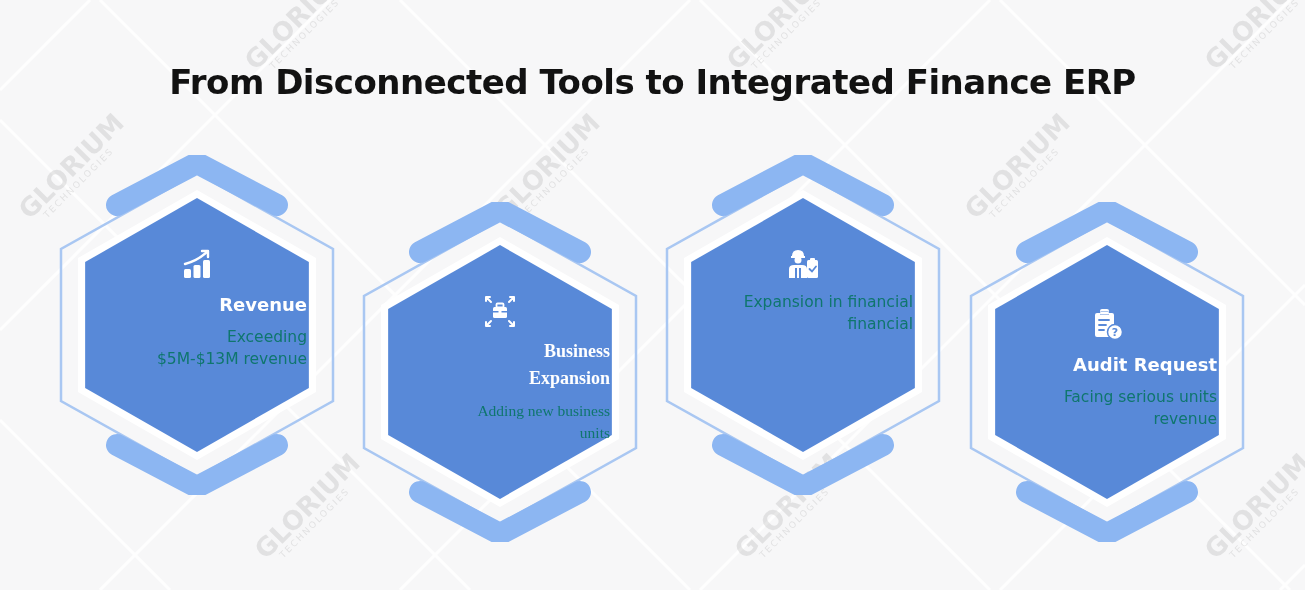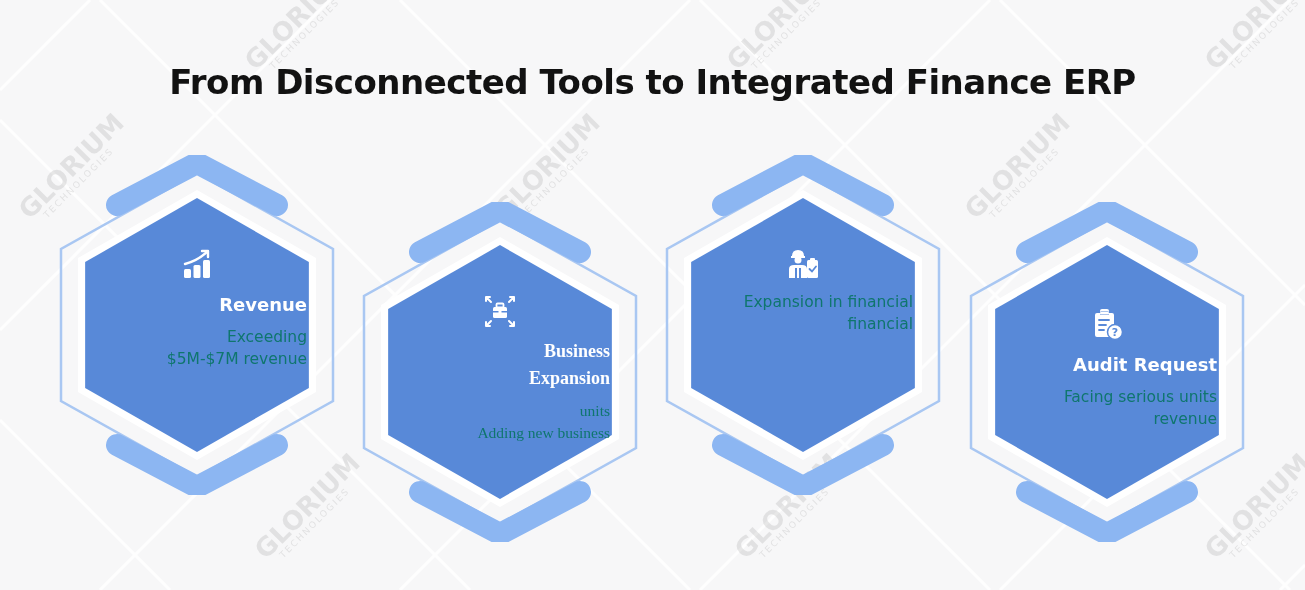"$5M-$7M revenue" div { text: $5M-$7M -> $5M-$13M }
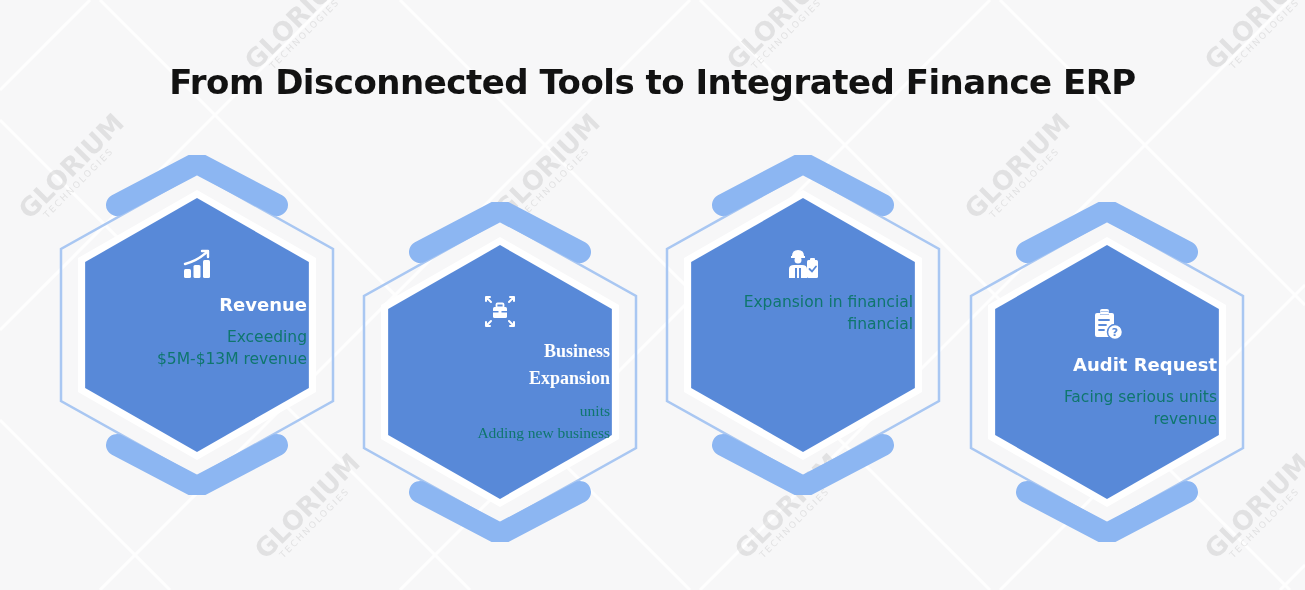"units" div { order: before "Adding new business" -> after "Adding new business" }
